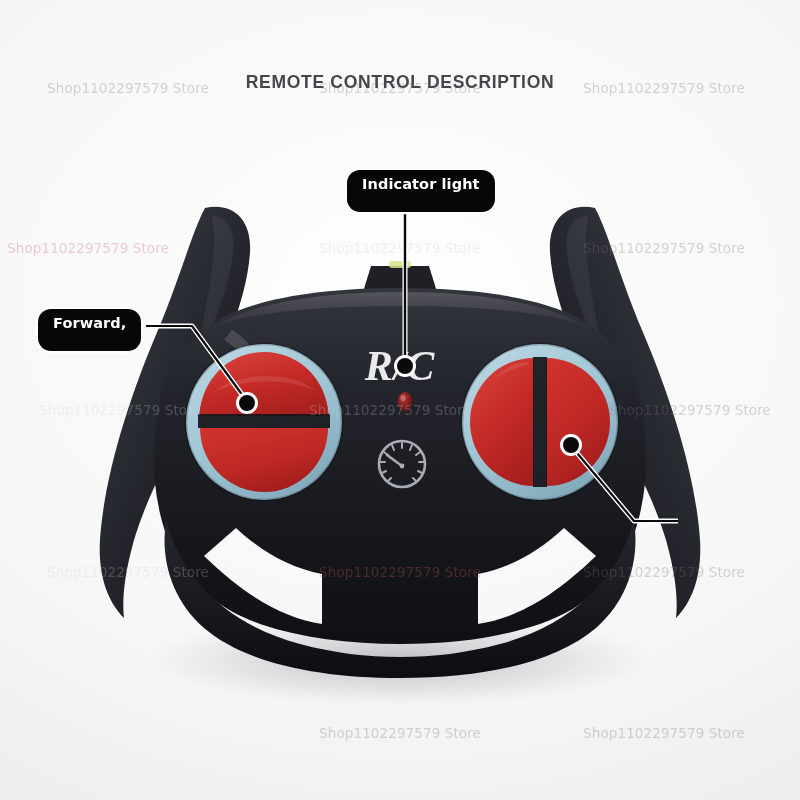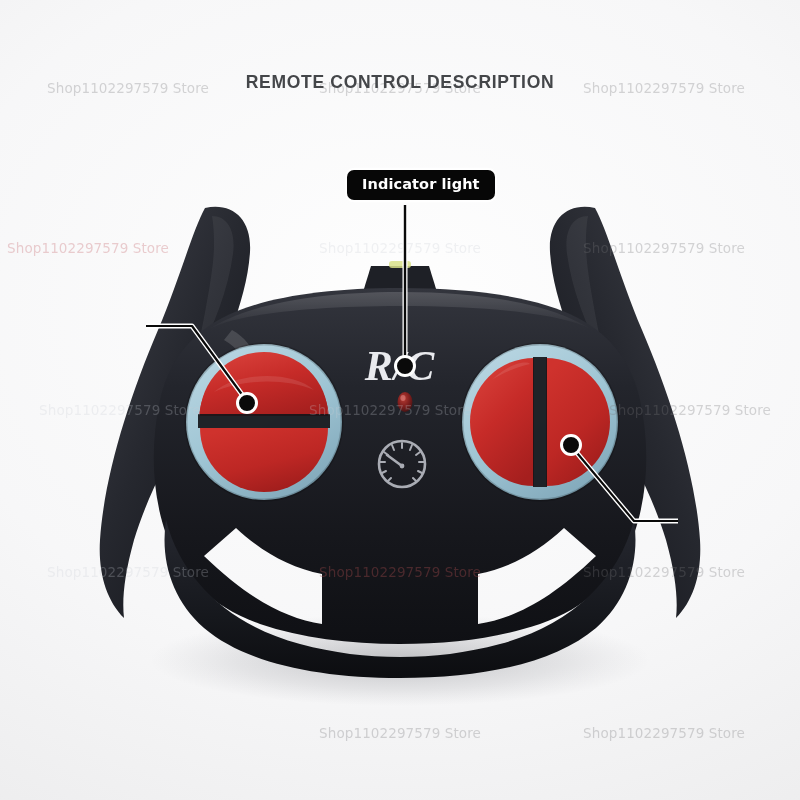"Indicator light" .callout { border-radius: 7px -> 13px; padding: 7px 15px 8px 15px -> 7px 15px 20px 15px }
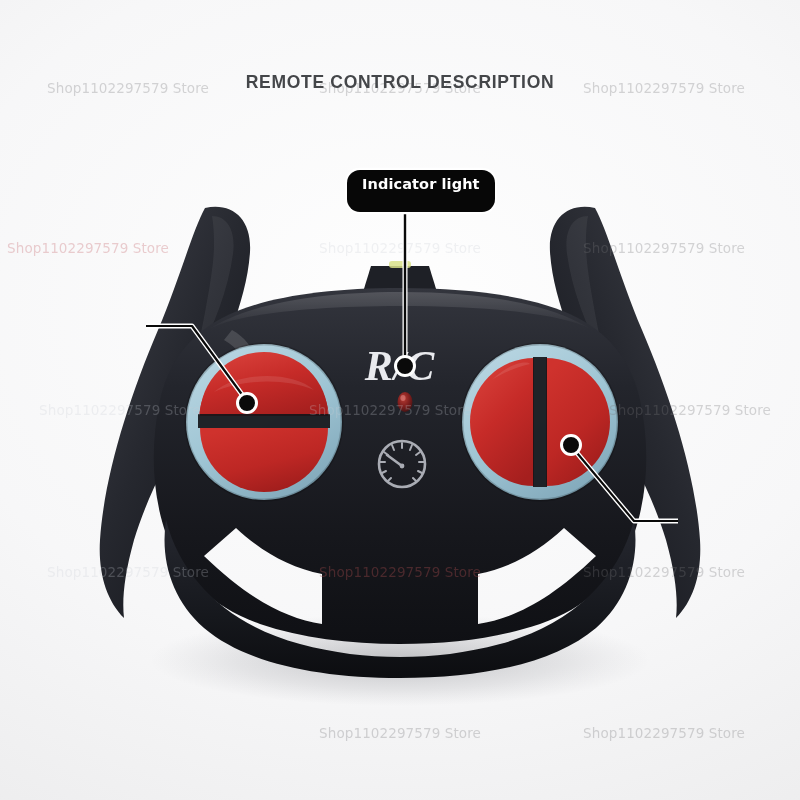"Forward," div.callout { html: none -> <div> <span>Forward,</span> </div> }
